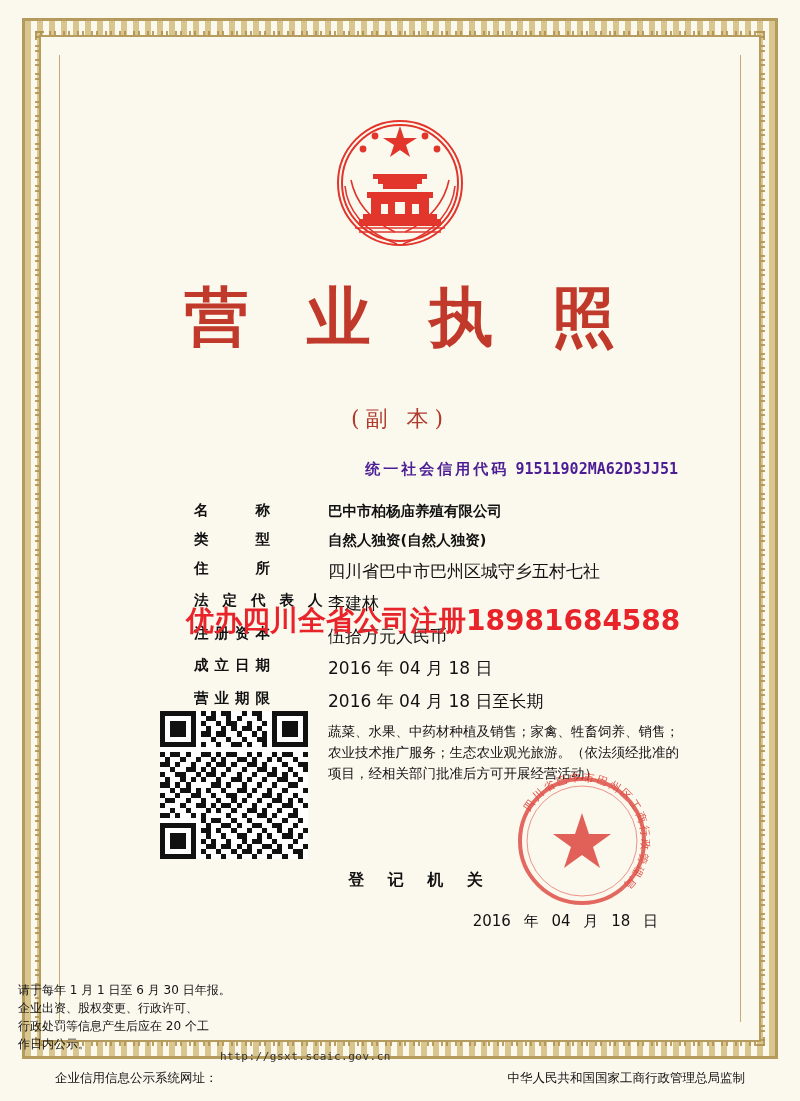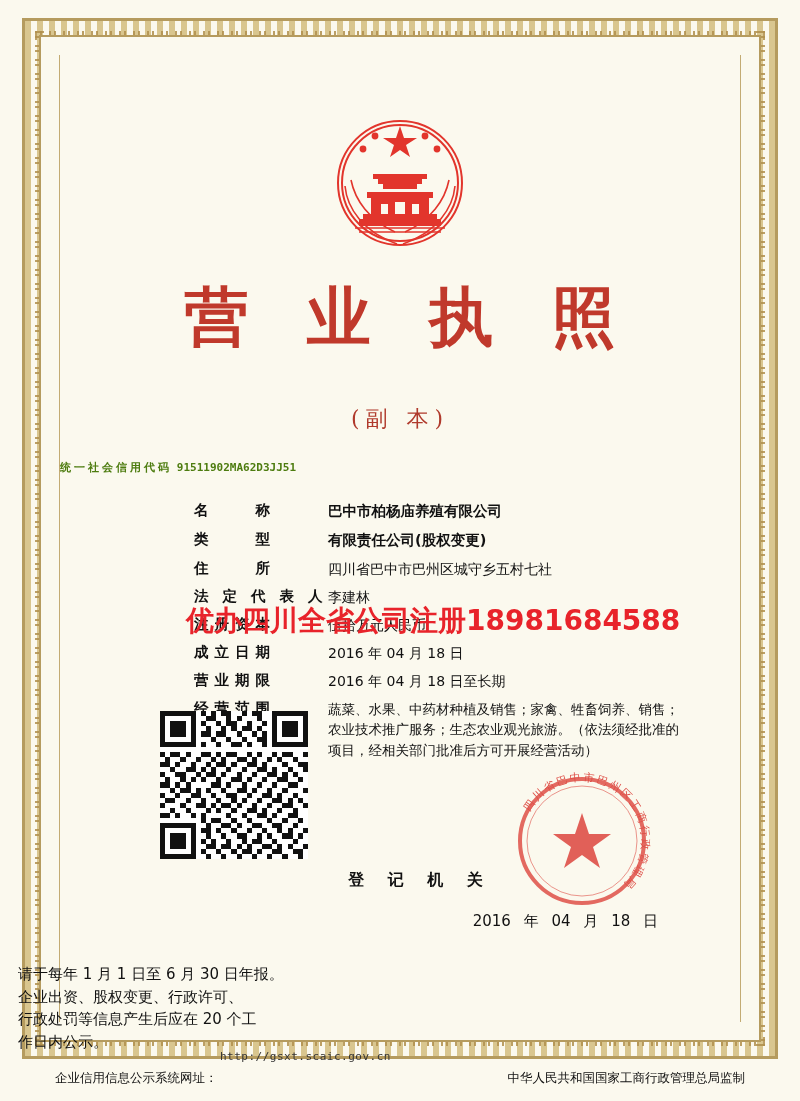"统一社会信用代码 91511902MA62D3JJ51" .credit-code { color: #4d7c0f -> #4c1d95; font-size: 11px -> 15px; text-align: none -> right }
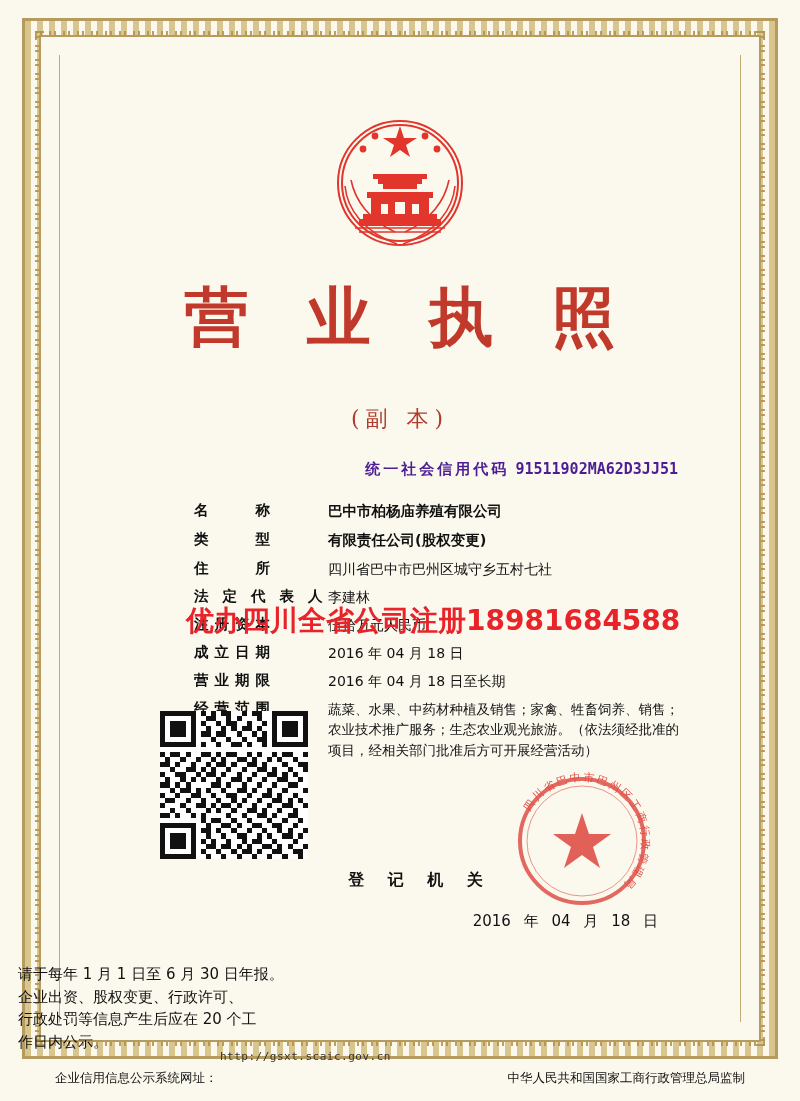"有限责任公司(股权变更)" div.v { text: 有限责任公司(股权变更 -> 自然人独资(自然人独资 }
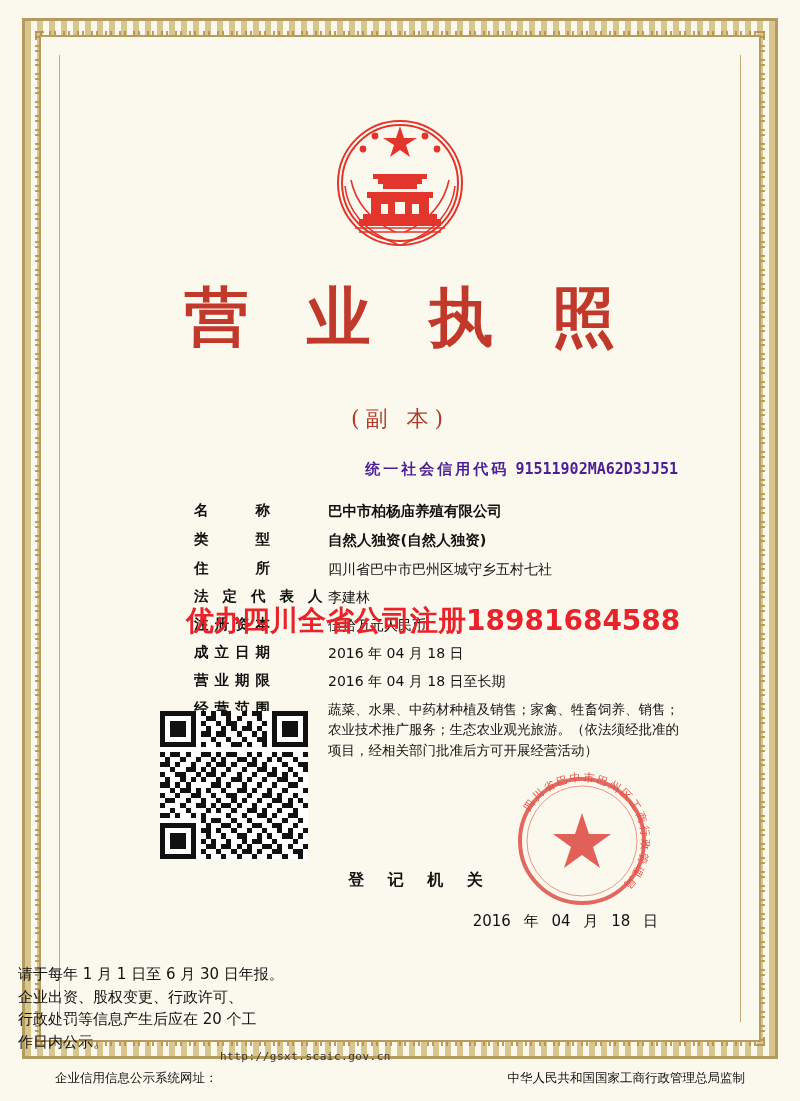"四川省巴中市巴州区城守乡五村七社" .v.small { font-size: 14px -> 17px }
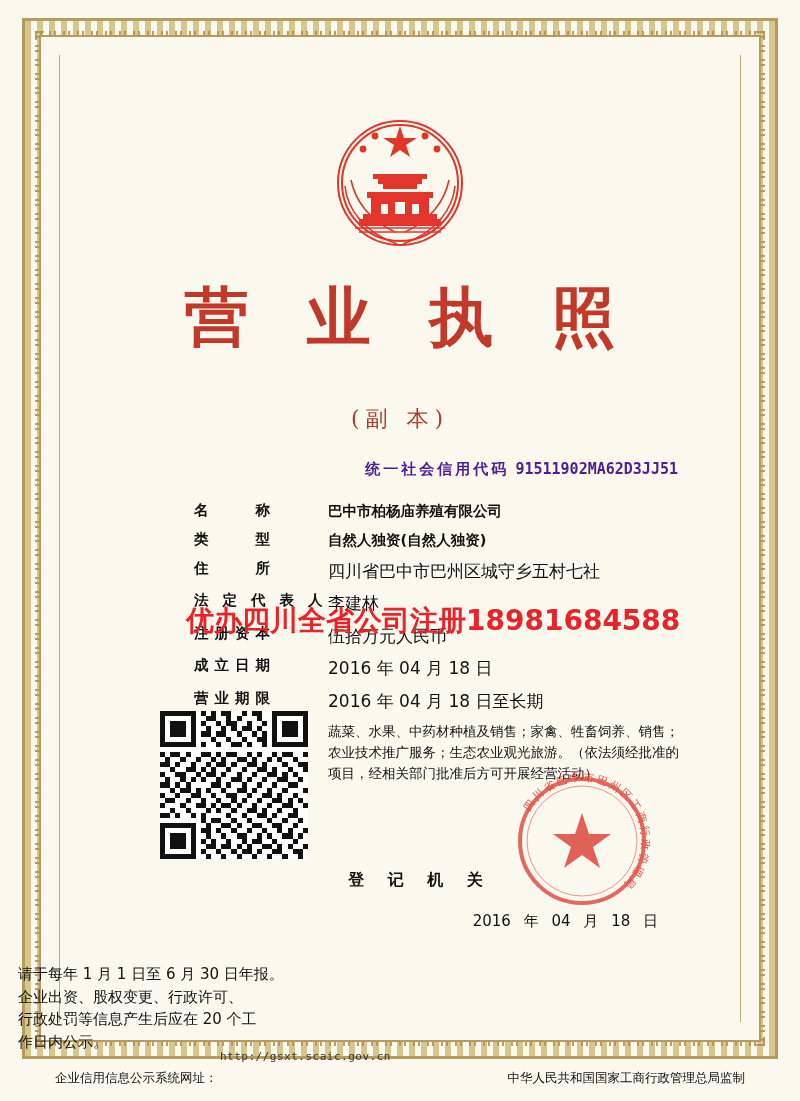"请于每年 1 月 1 日至" .notes { font-size: 15px -> 12px }
